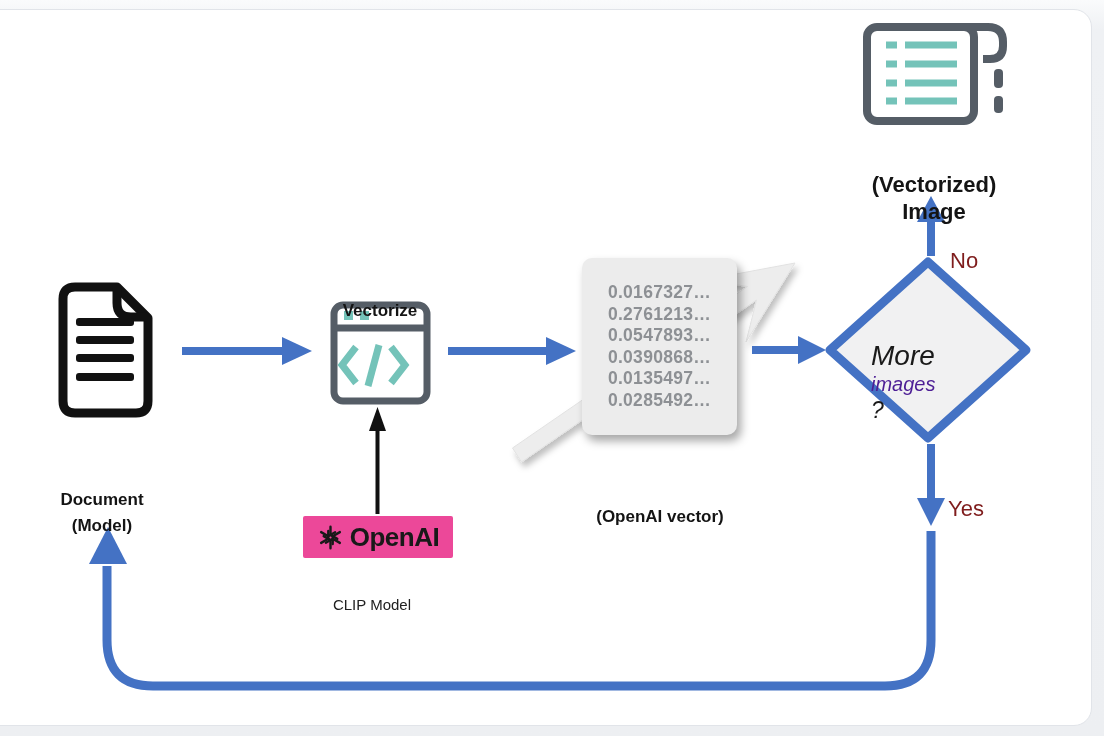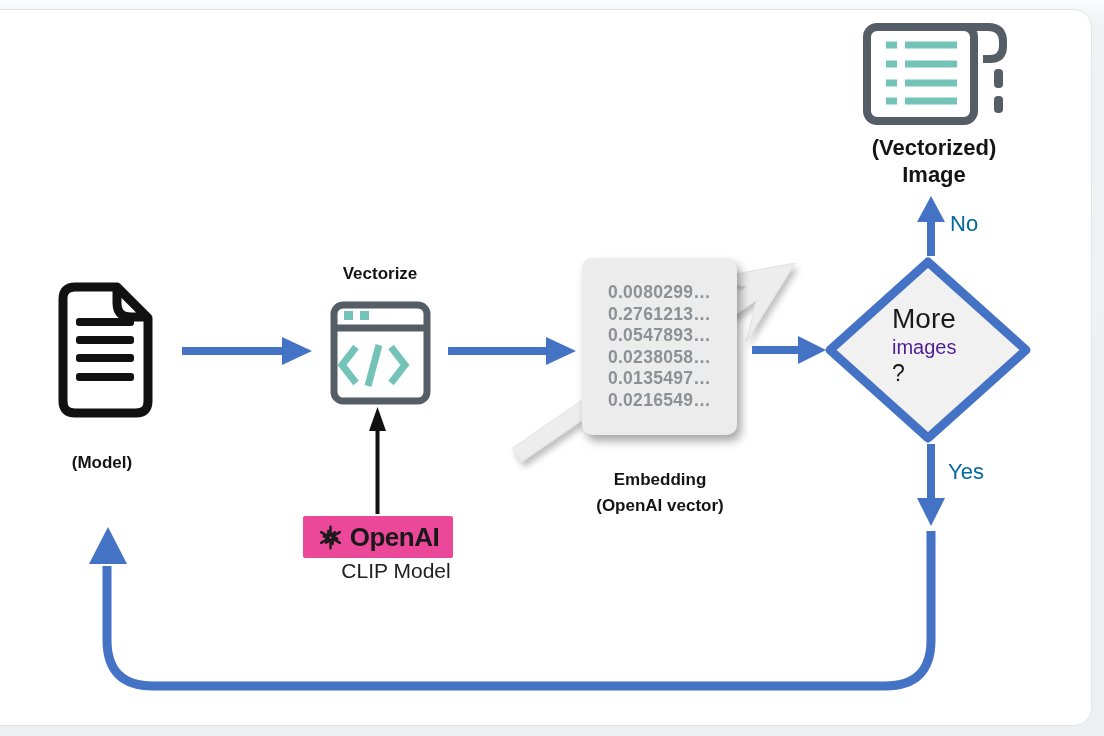"(Vectorized)" .txt { margin-top: none -> 37px }
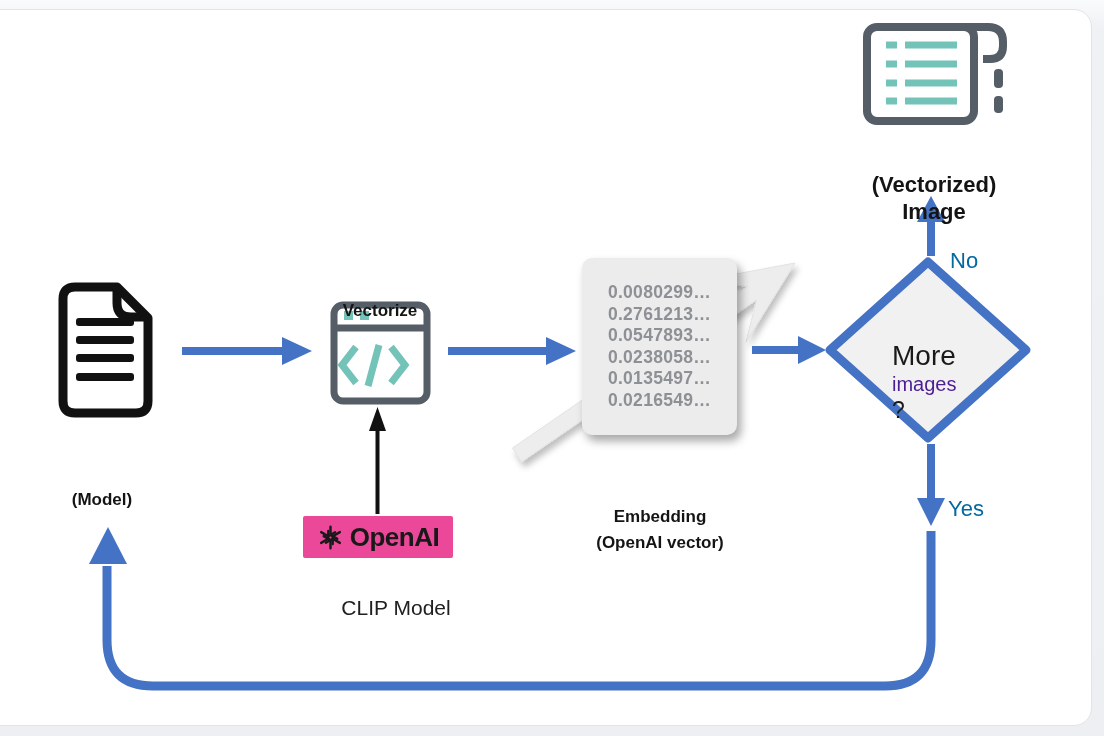"No" .edge-lbl { color: #0369a1 -> #7f1d1d }
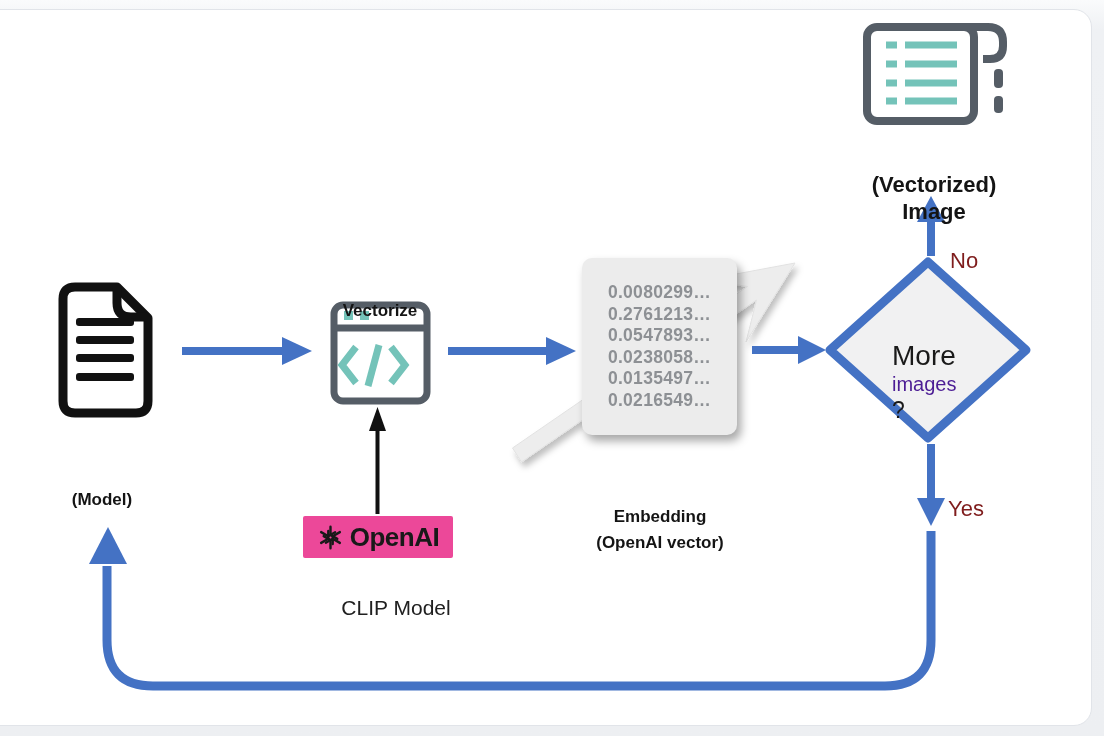"0.0080299…" div.num { text: 0.0080299 -> 0.0167327 }
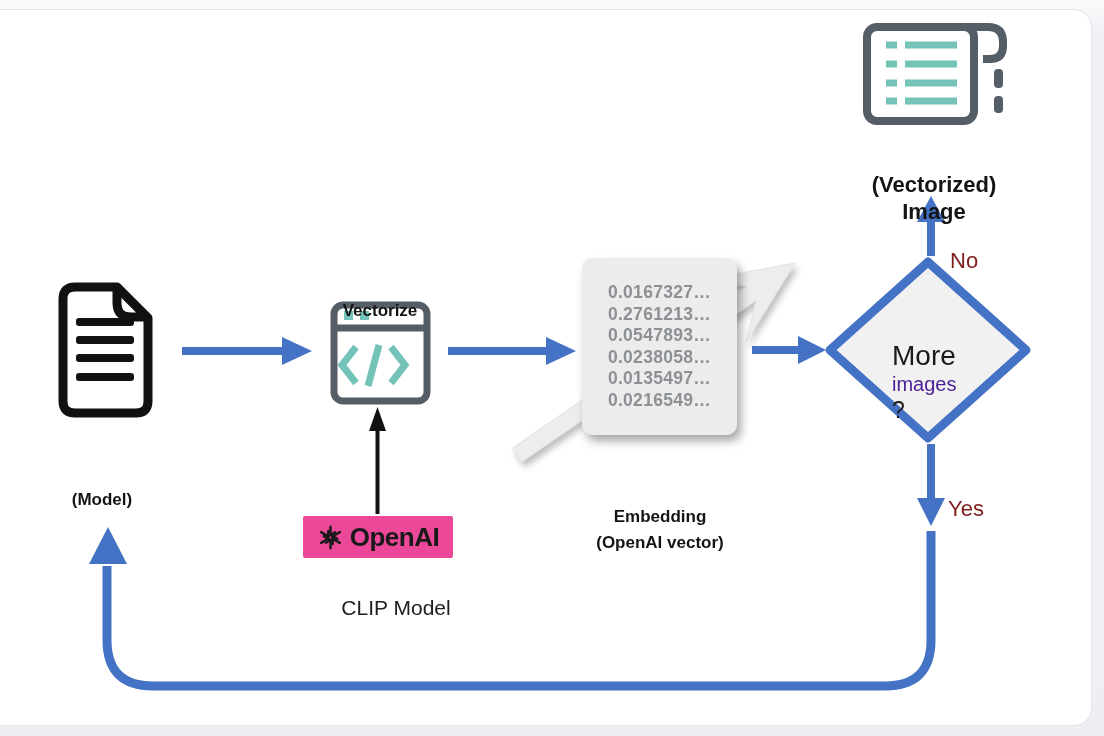"0.0238058…" div.num { text: 0.0238058 -> 0.0390868 }
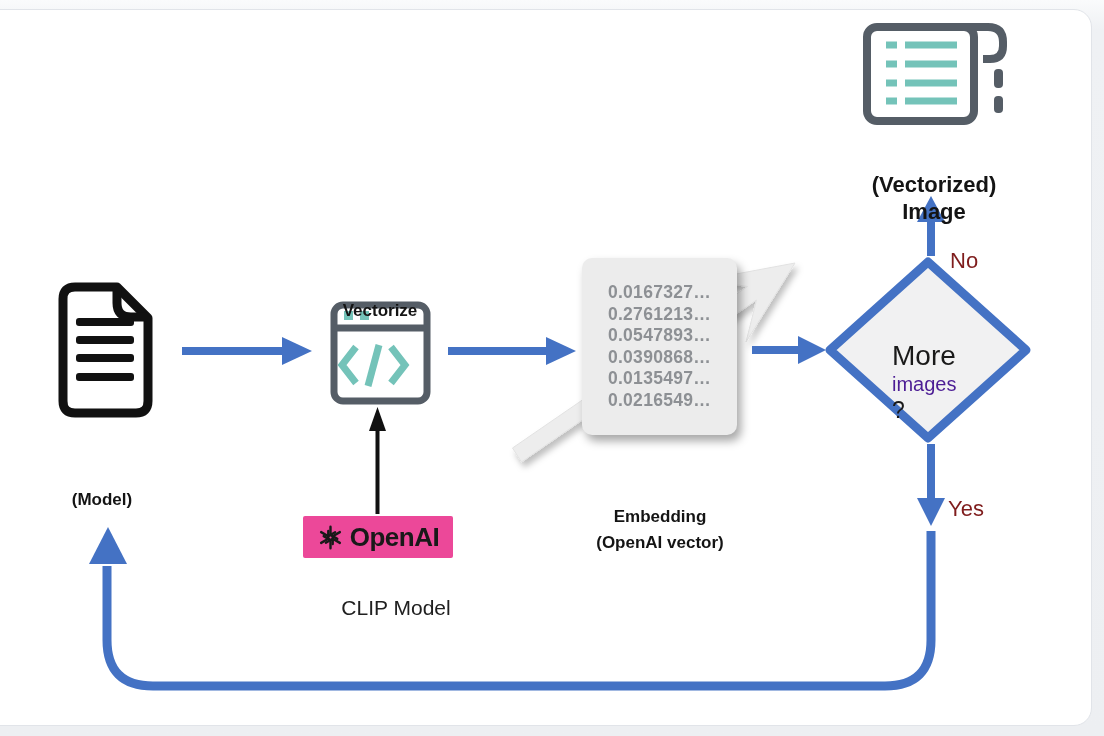"More" .decision-text { font-style: none -> italic; left: 892px -> 871px }
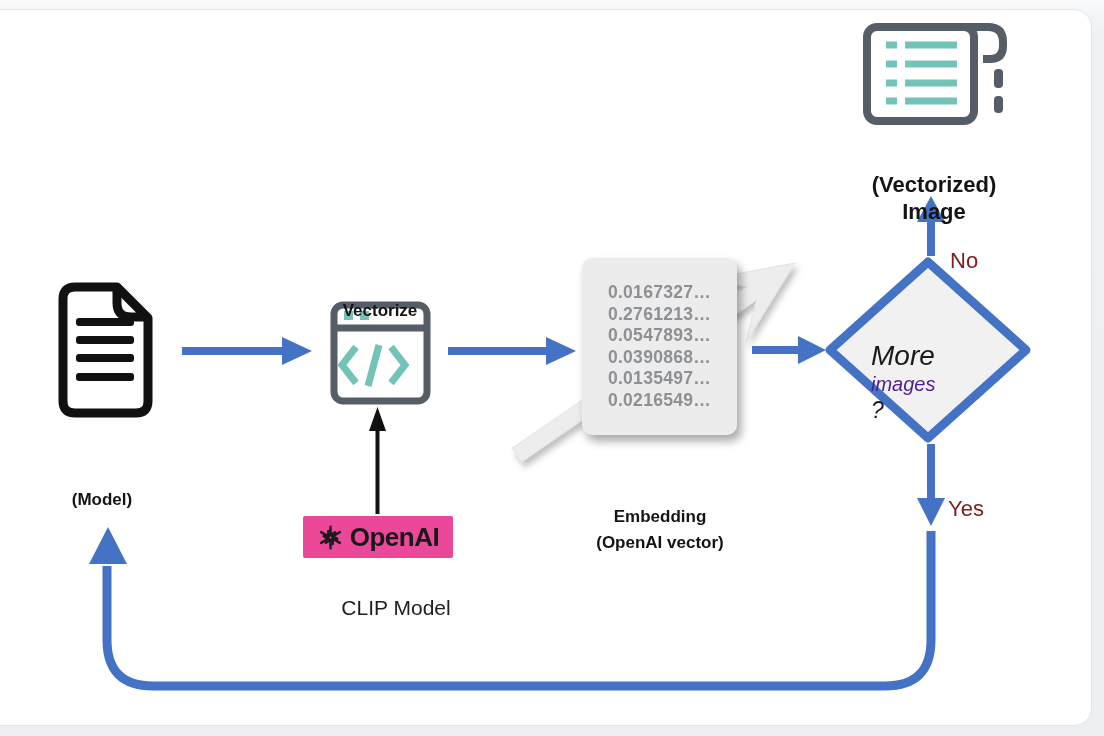"0.0216549…" div.num { text: 0.0216549 -> 0.0285492 }
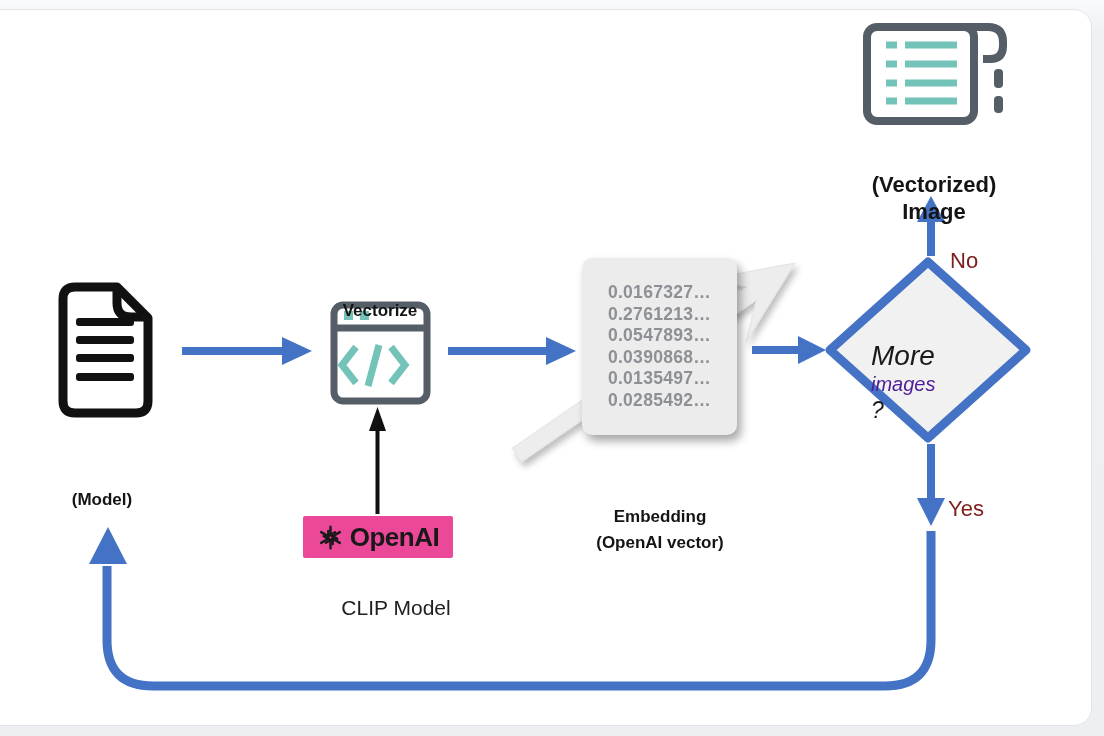"Document" div { html: none -> <div>Document</div> }
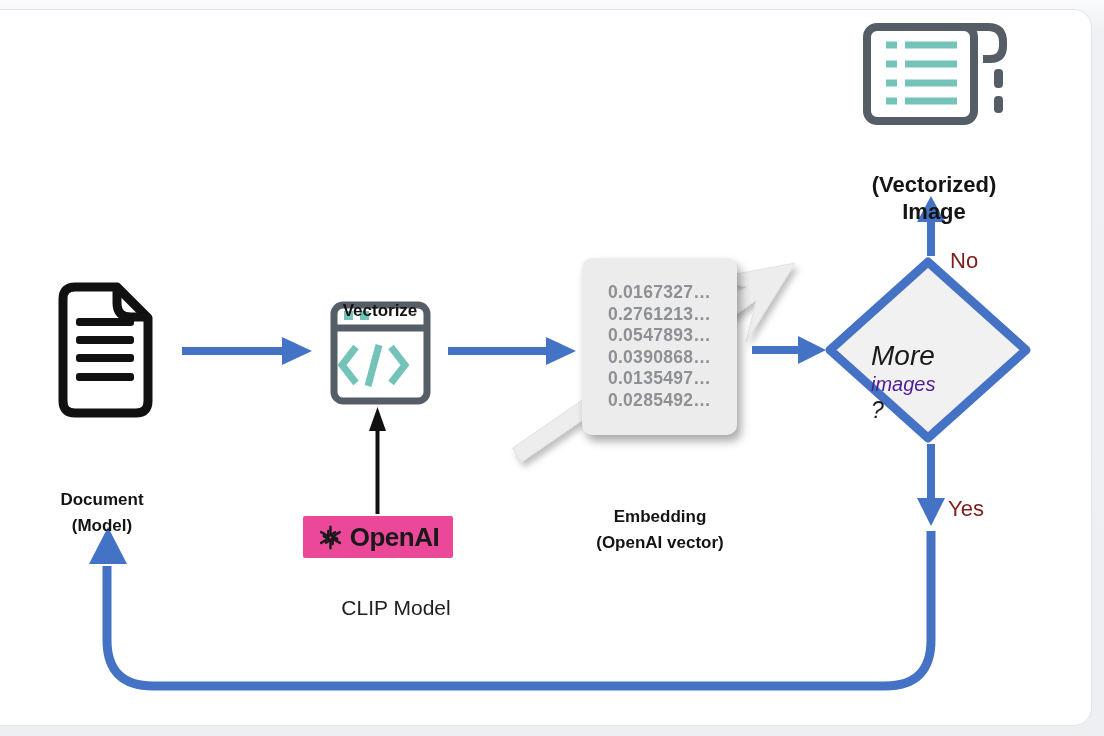"Embedding" div { html: <div>Embedding</div> -> none }
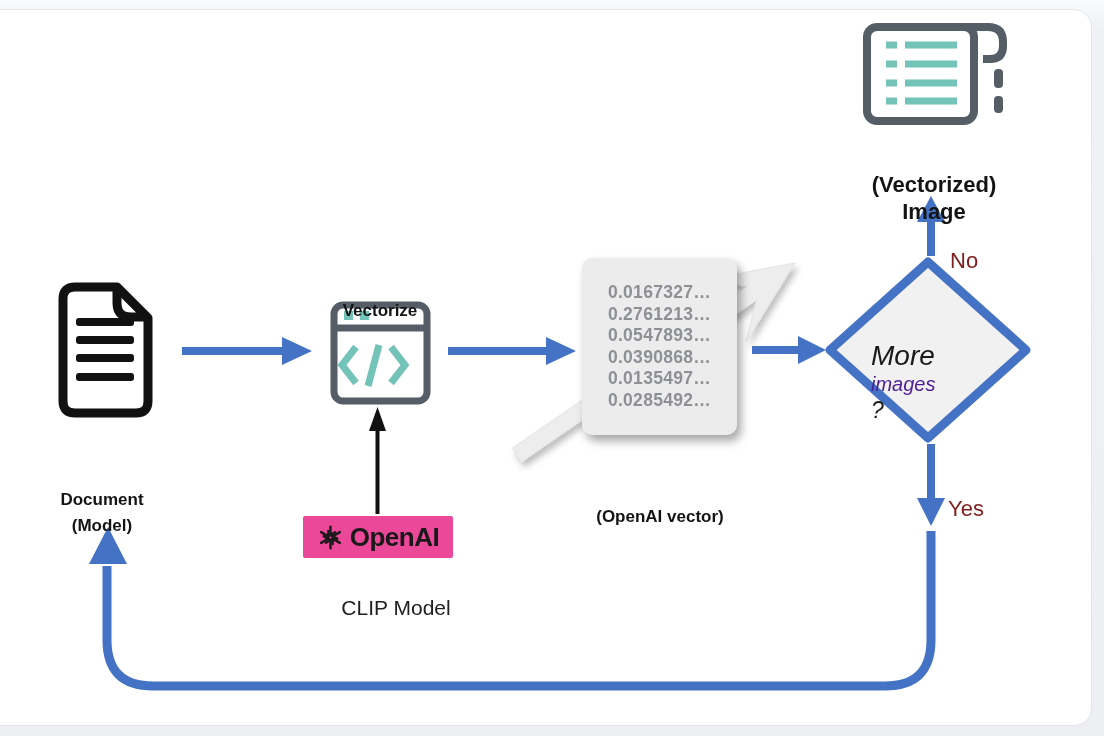"CLIP Model" .clip-label { font-size: 21px -> 15px; left: 314px -> 290px }
